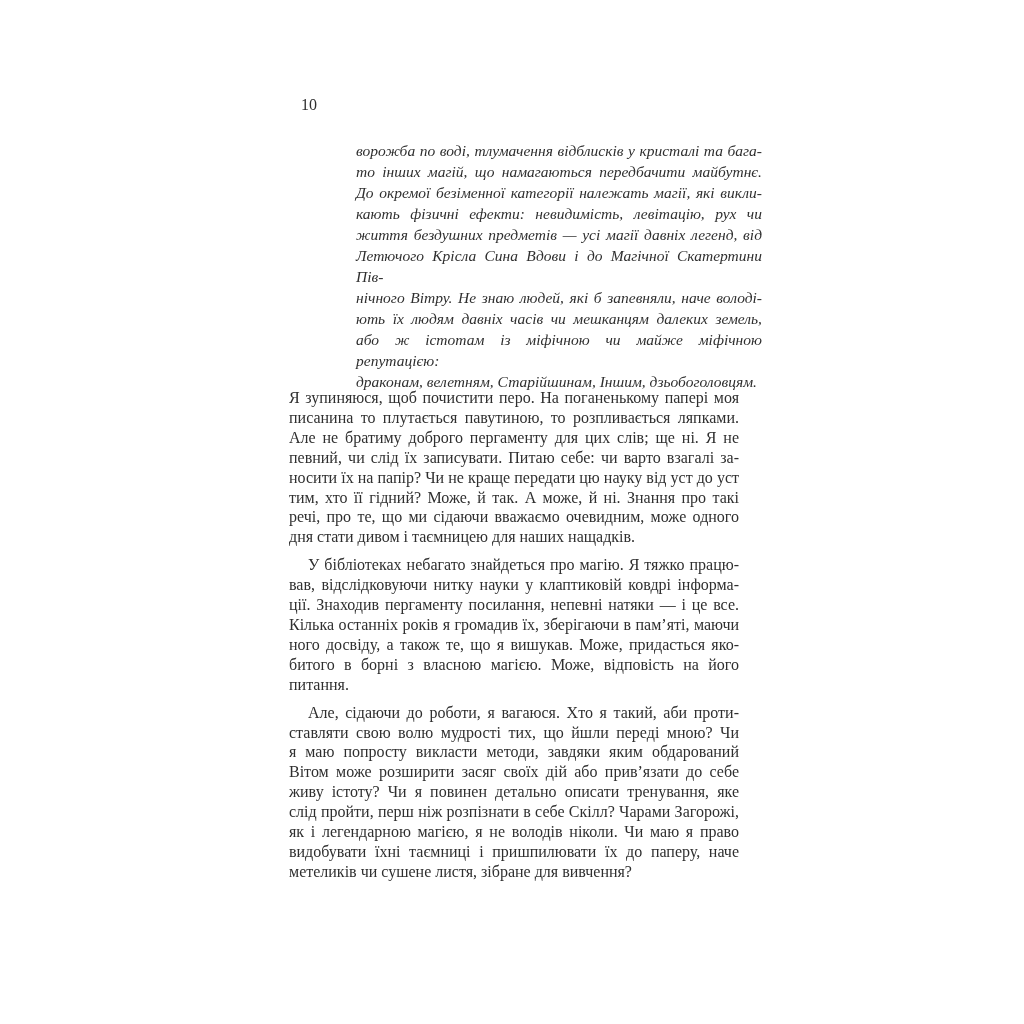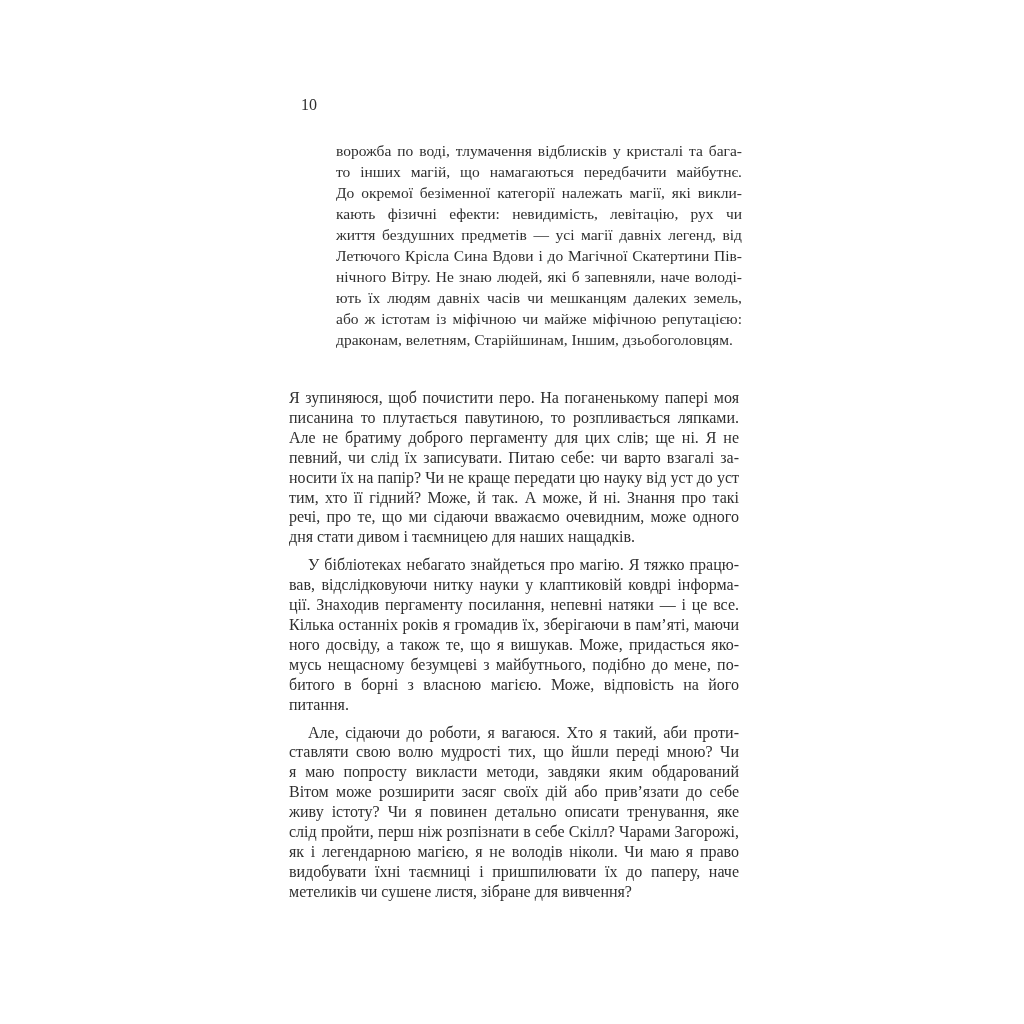"ворожба по воді, тлумачення відблисків" .epigraph { font-style: none -> italic; left: 336px -> 356px }
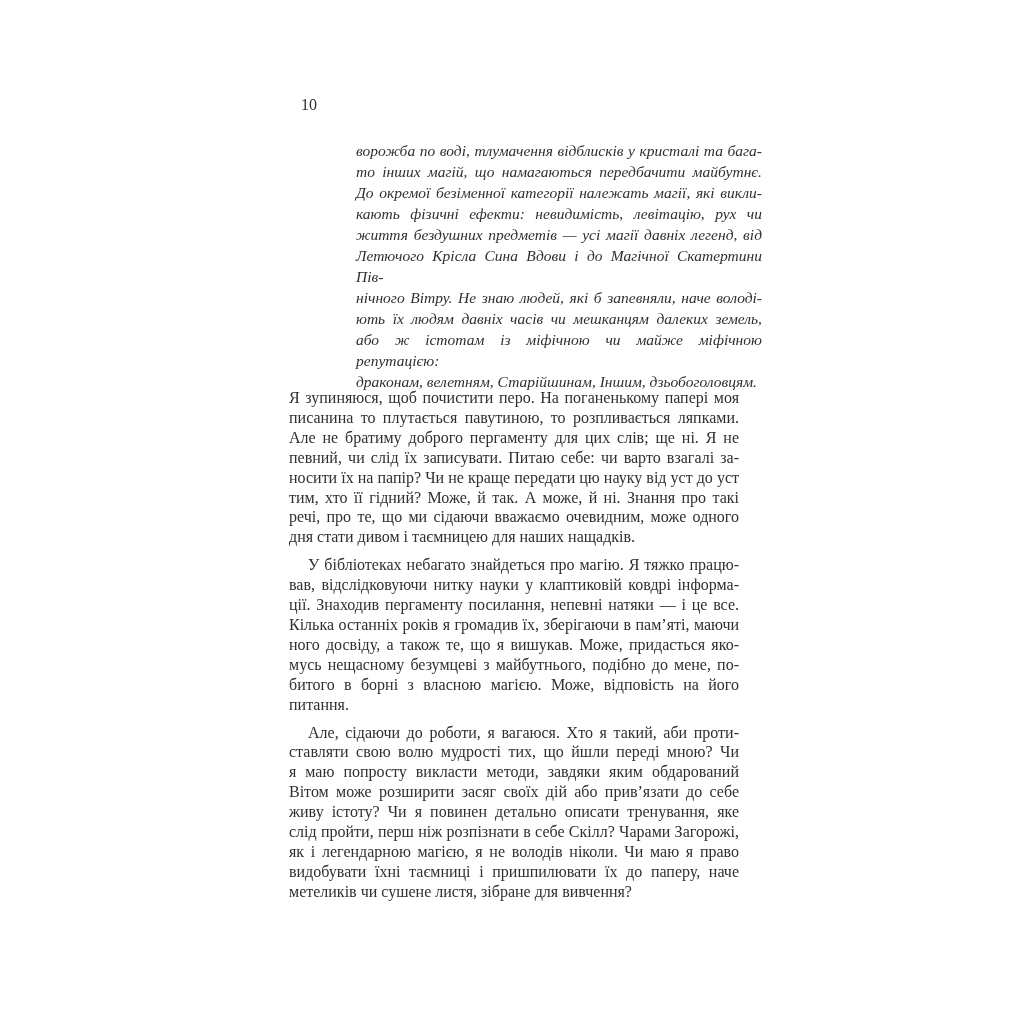"мусь нещасному безумцеві з майбутнього," div.tline { html: <div>мусь нещасному безумцеві з майбутнього, подібно до мене, по-</div> -> none }
